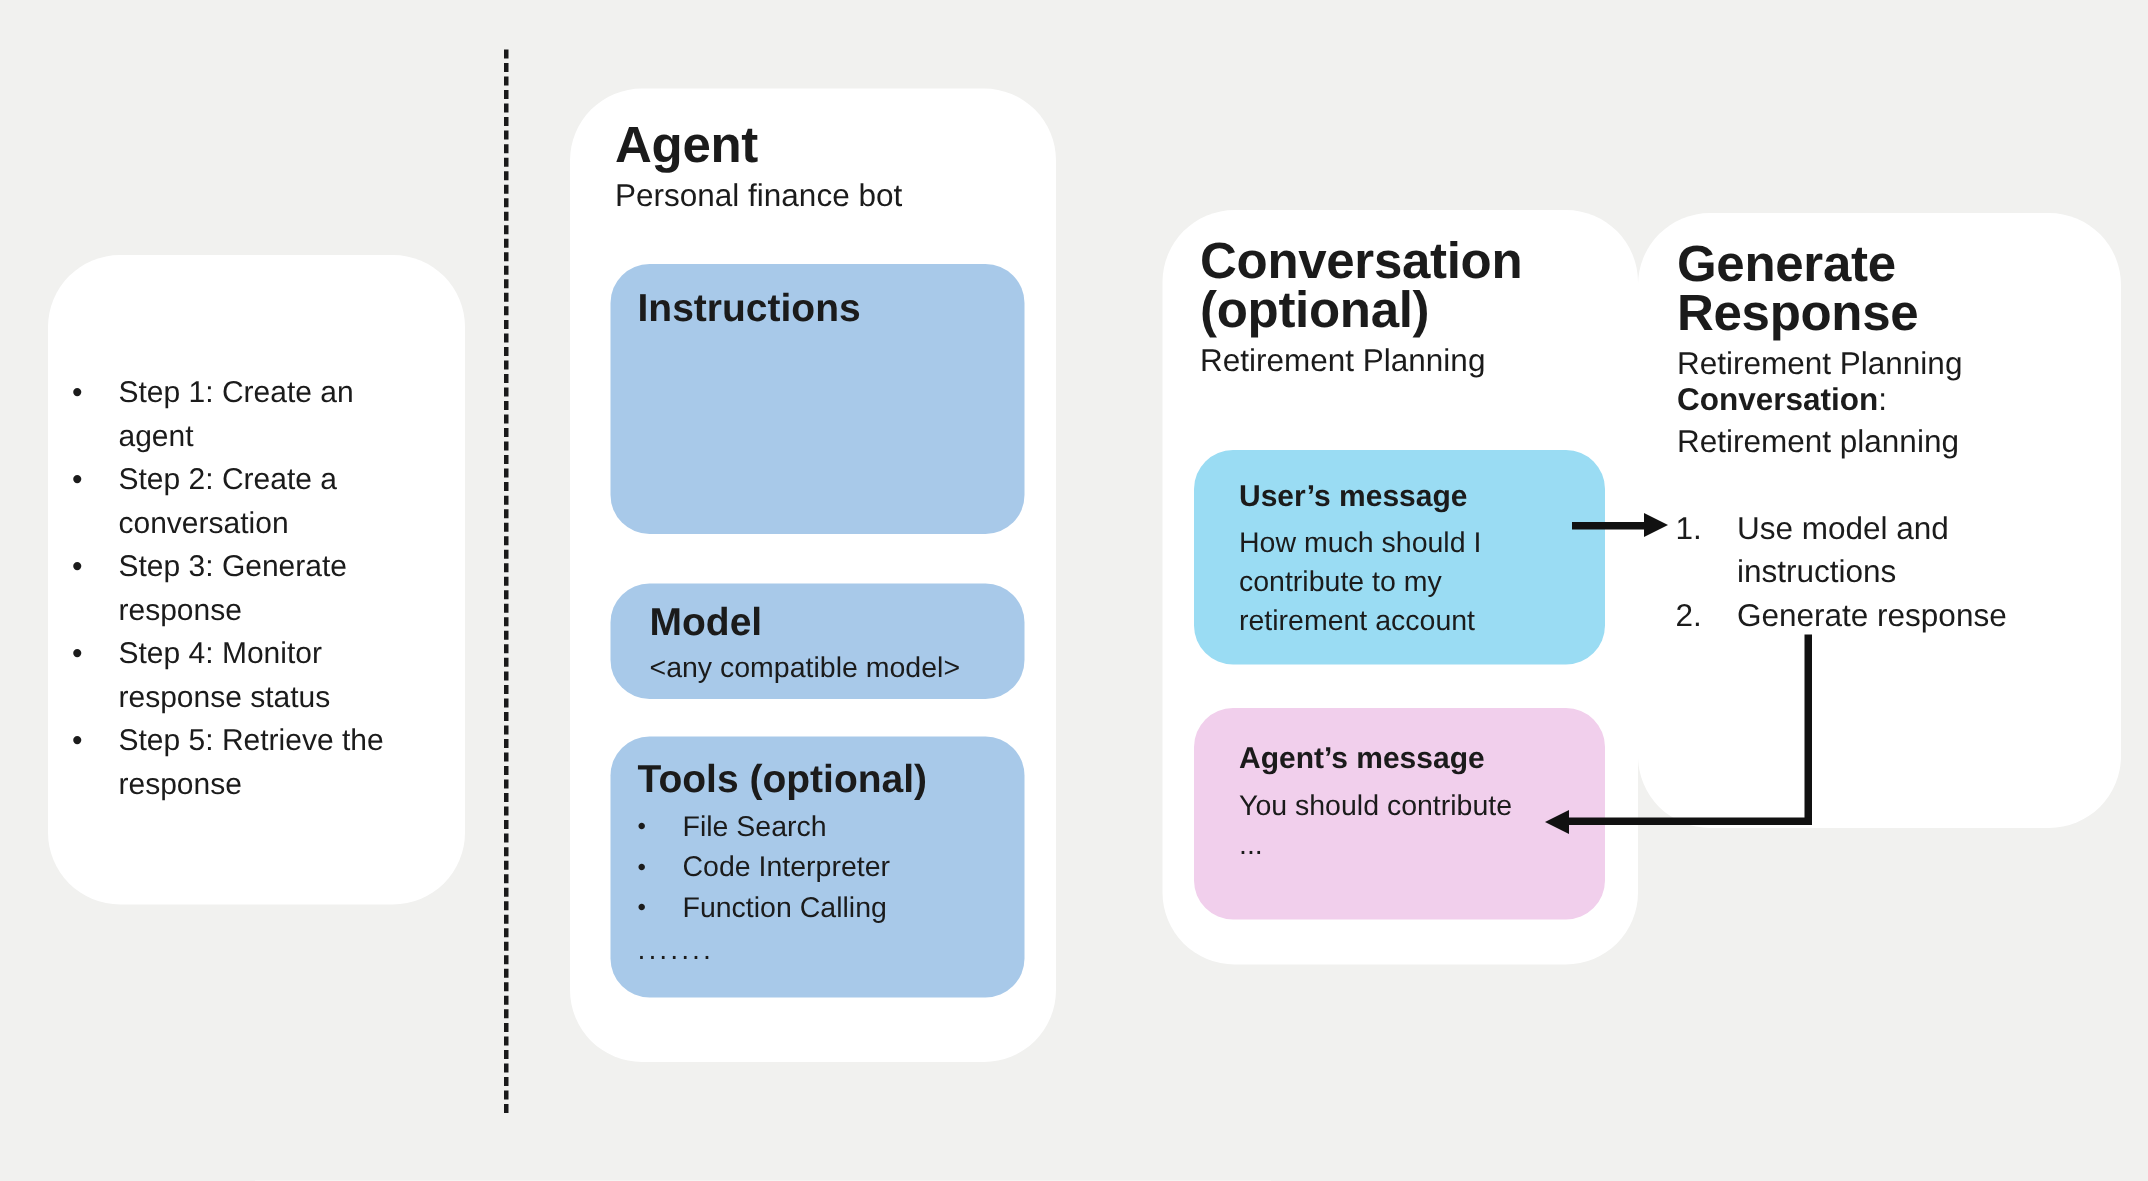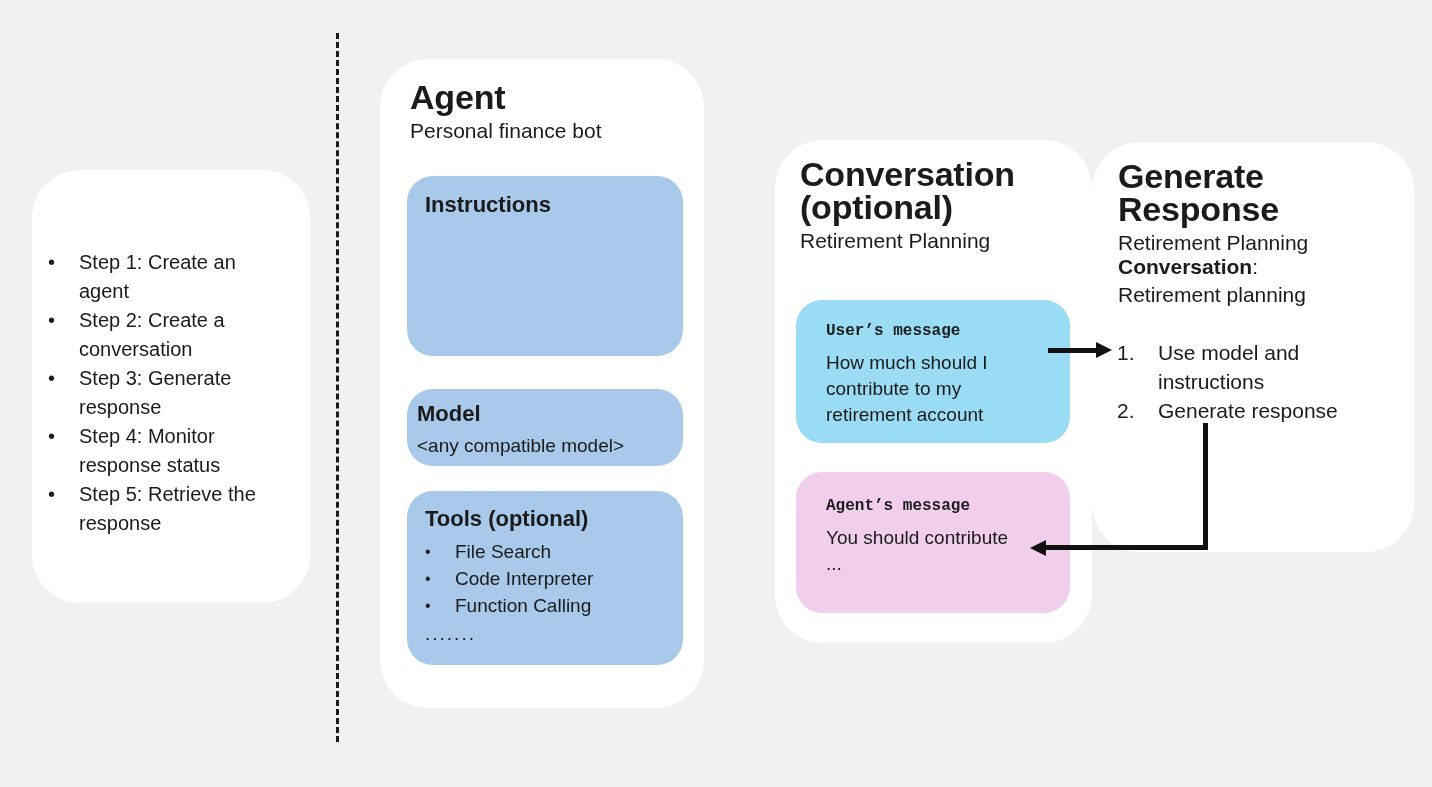"Instructions" .inner-title { font-size: 22px -> 26px }
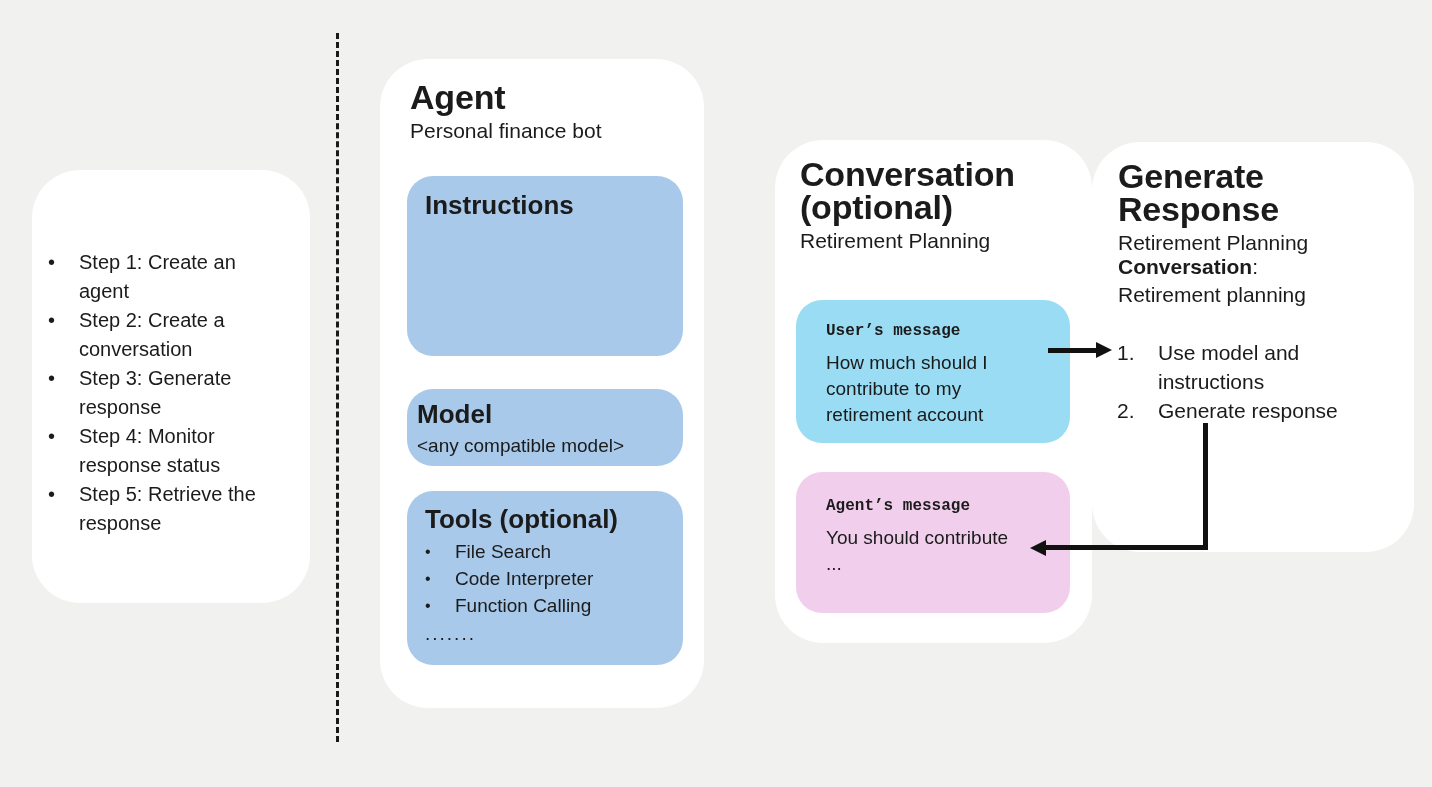"User’s message" .msg-title { font-family: Liberation Mono, monospace -> none; font-size: 16px -> 20px }
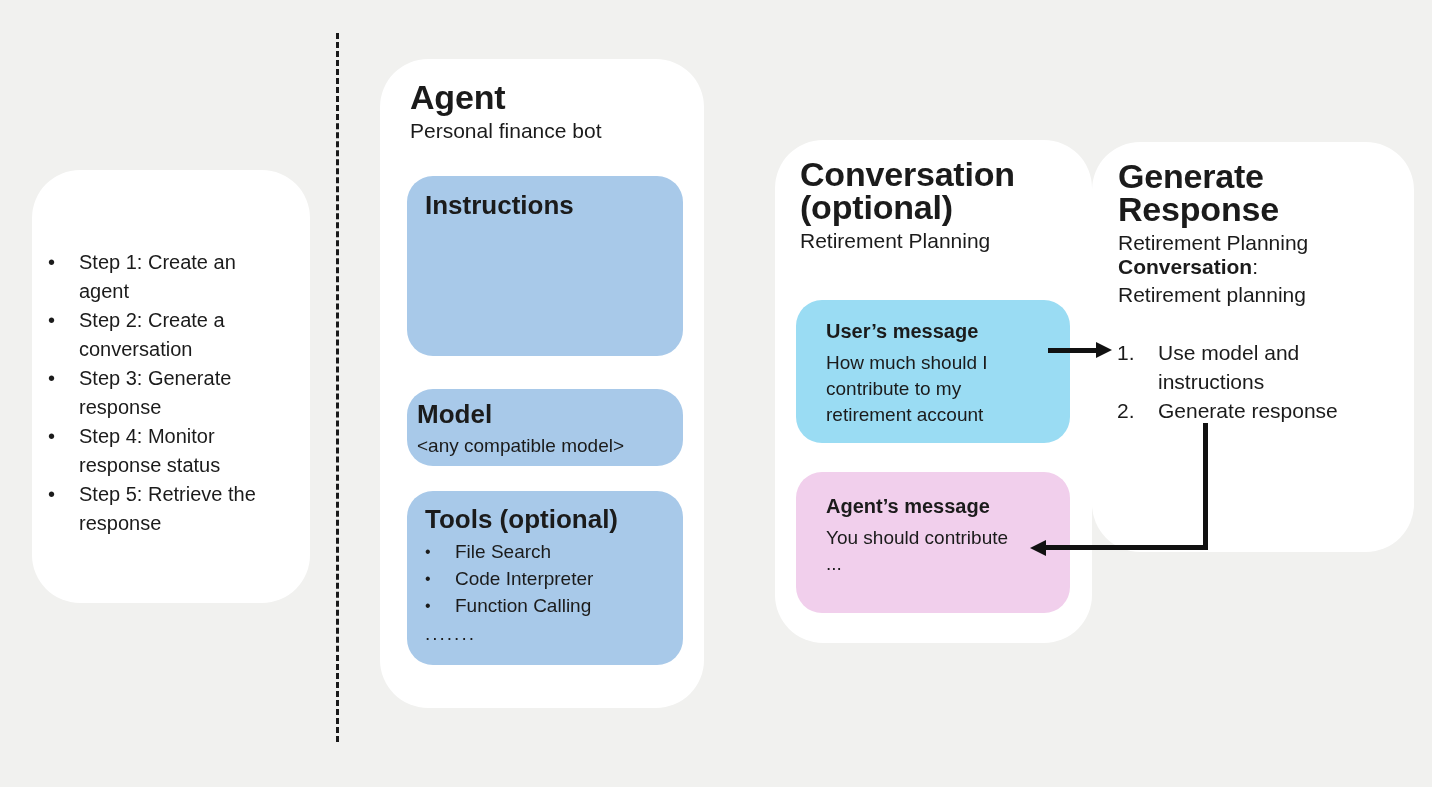"Model" .model-box { padding: 11px 10px -> 11px 26px }
